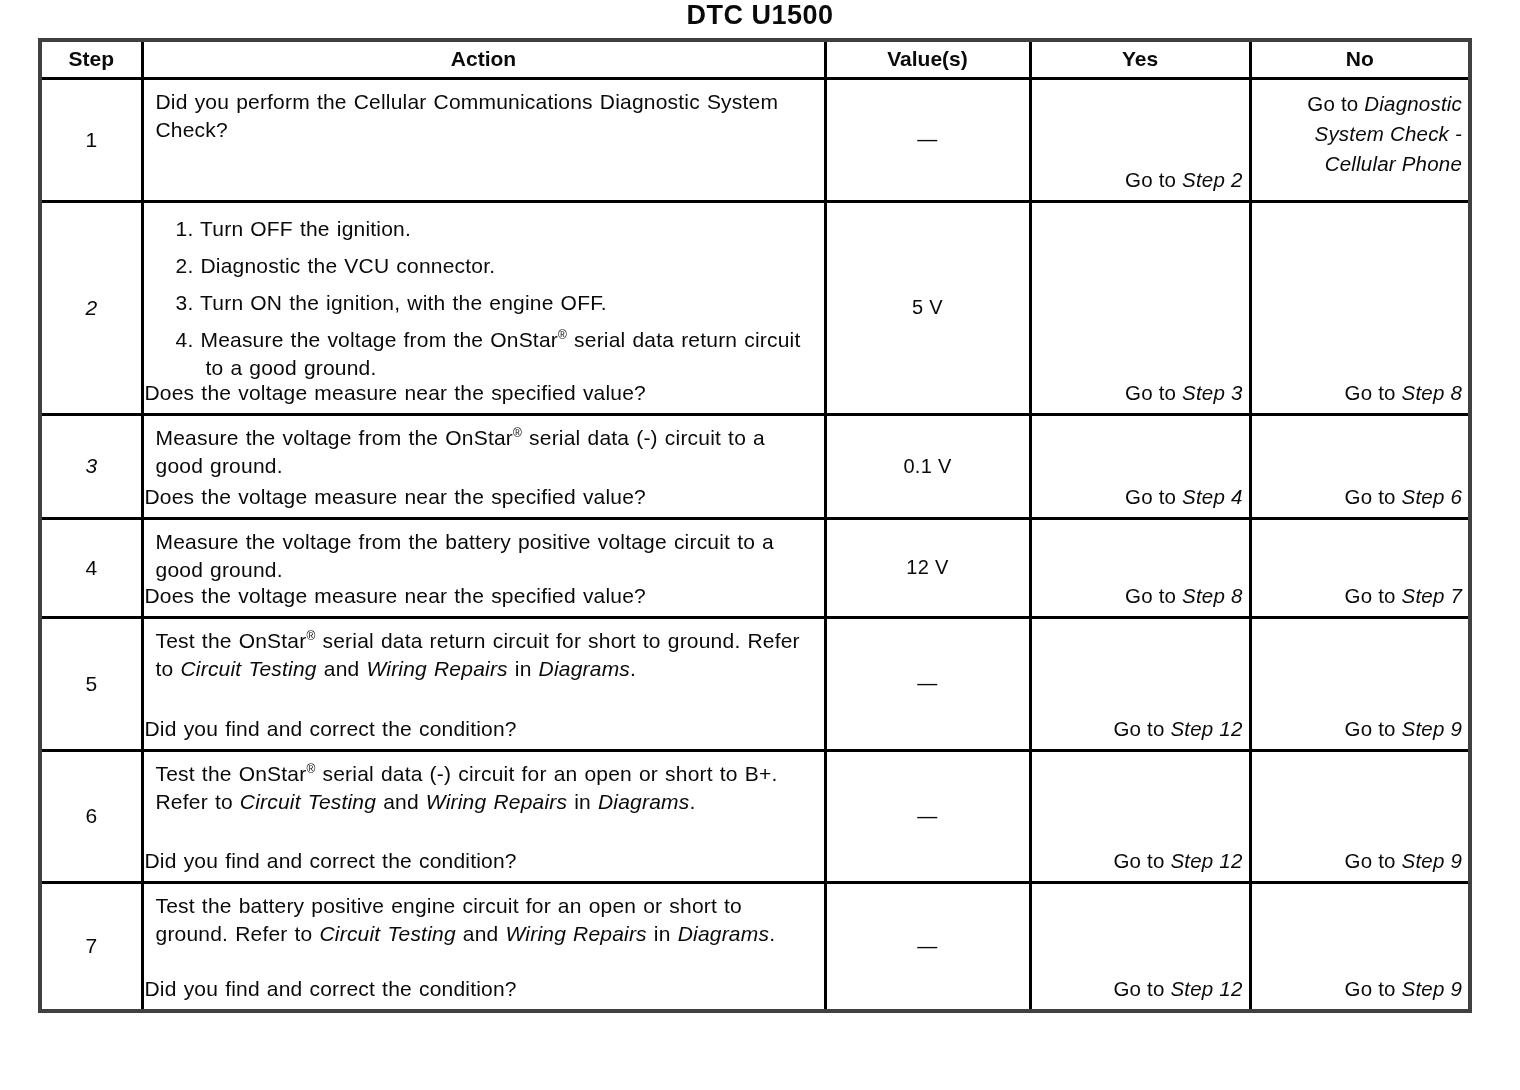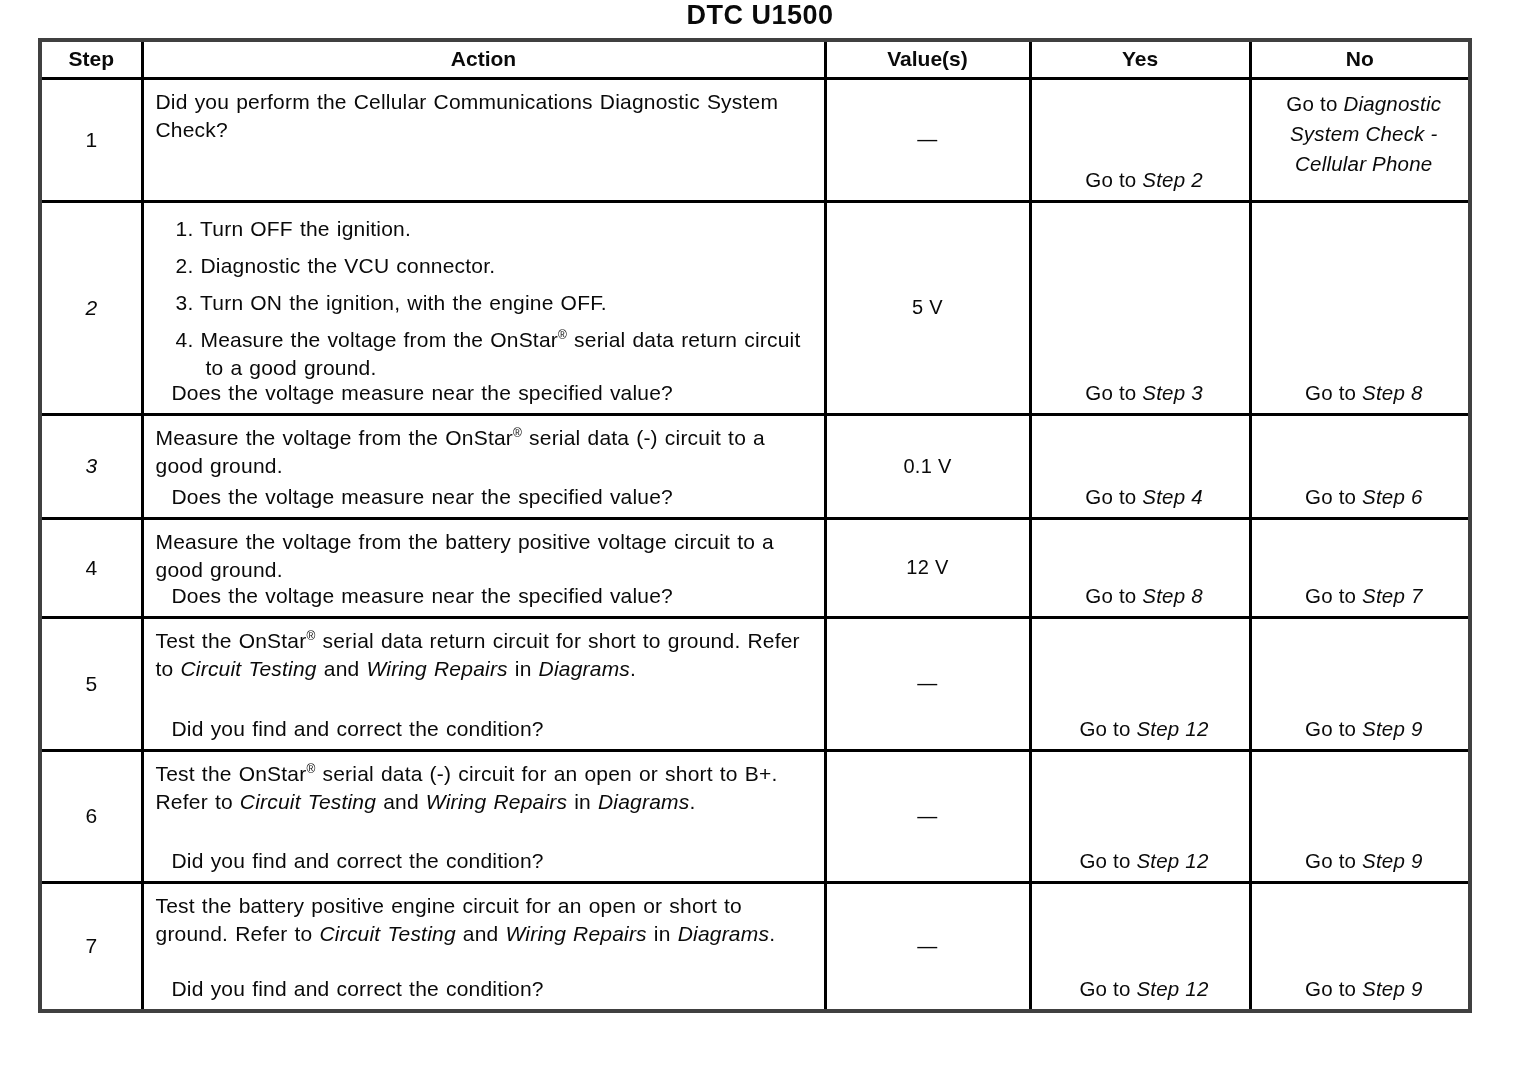"Go to Diagnostic System Check" .c-yes, .c-no { text-align: center -> right }
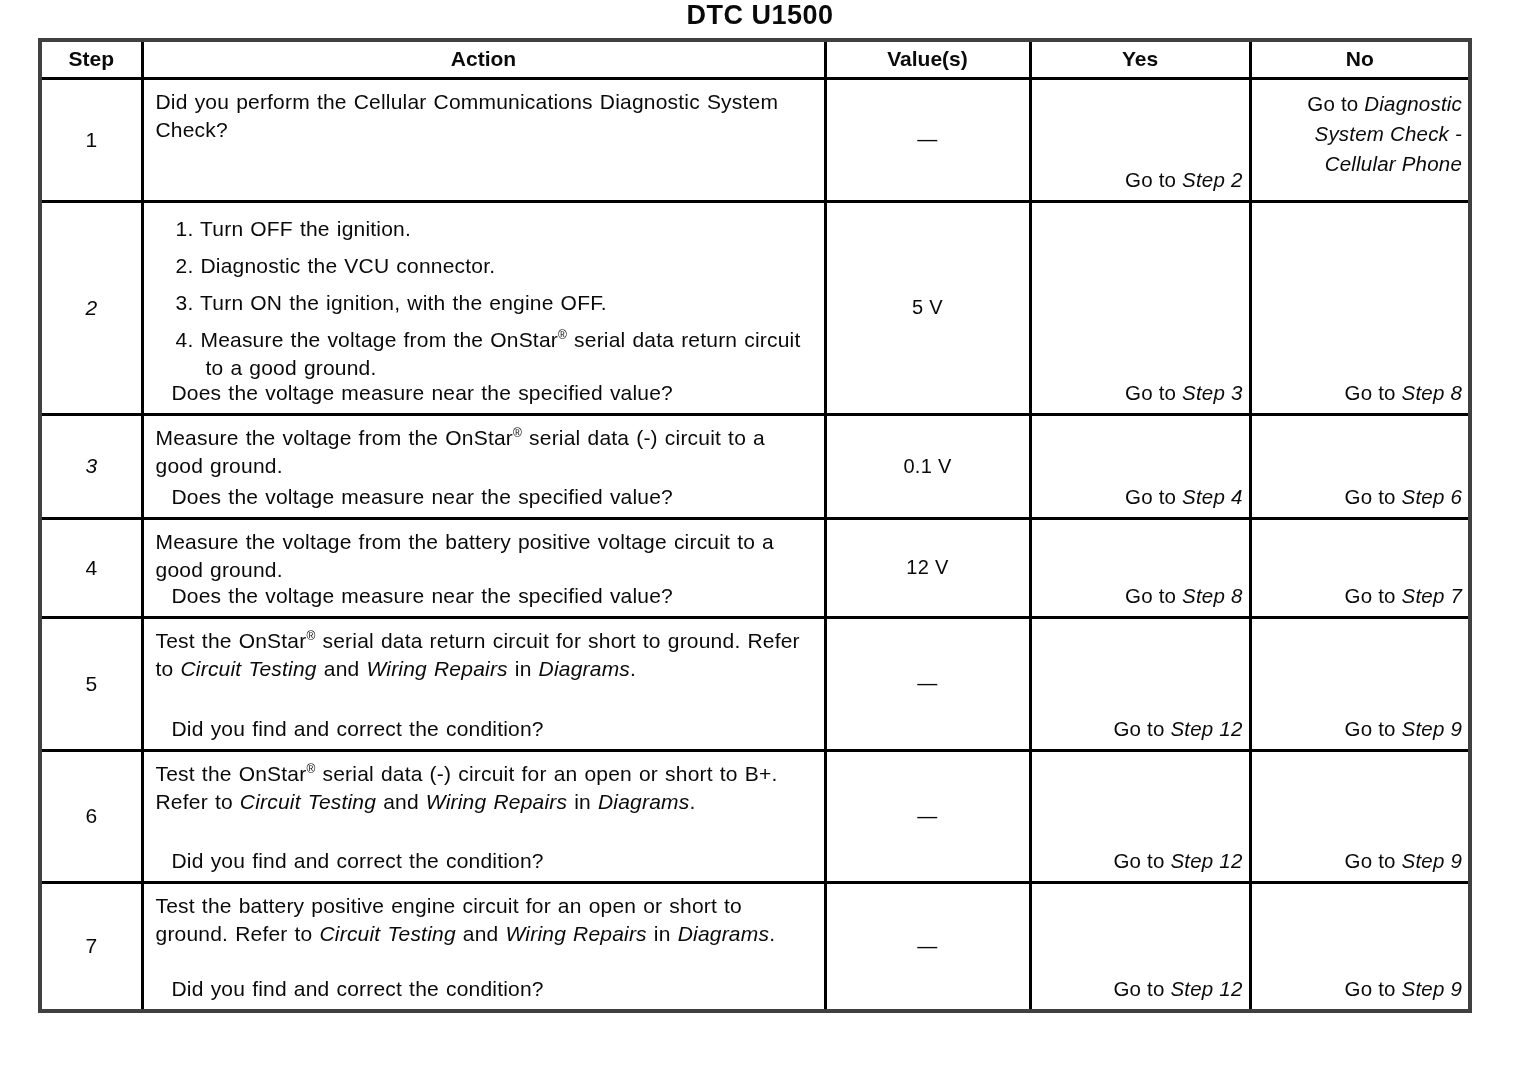"Does the voltage measure near" .action-question { left: 28px -> 1px }
